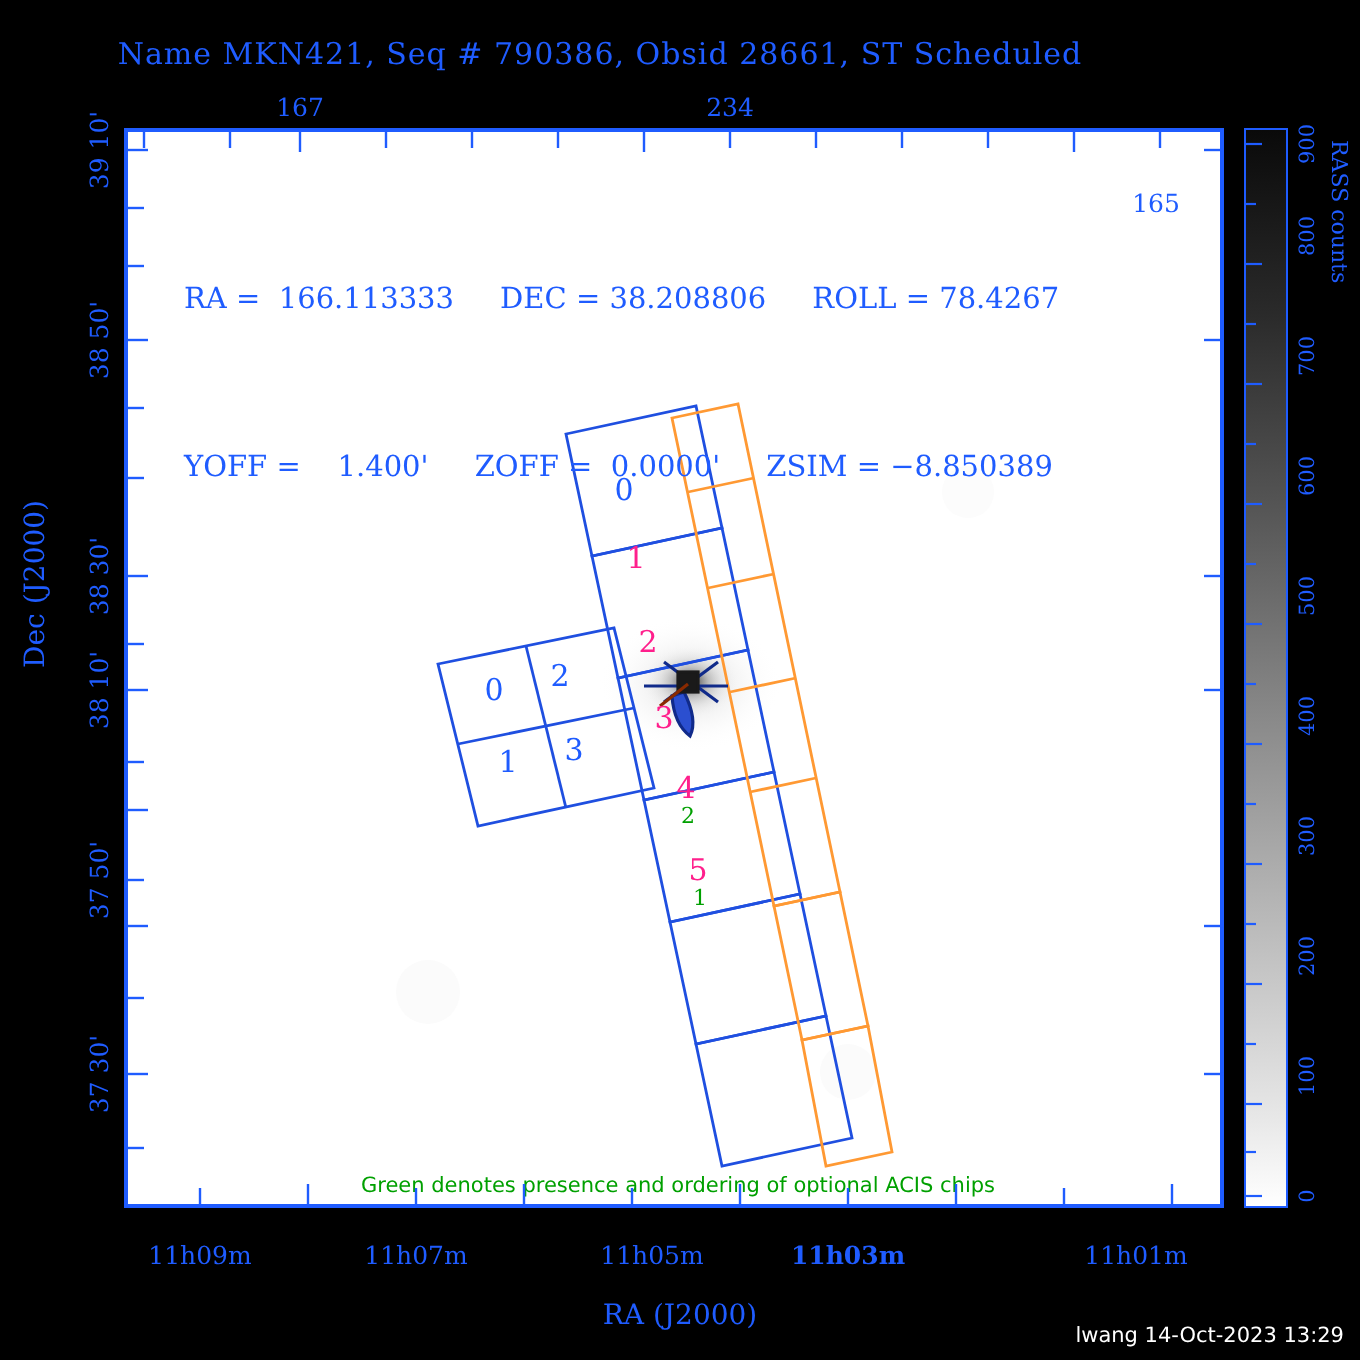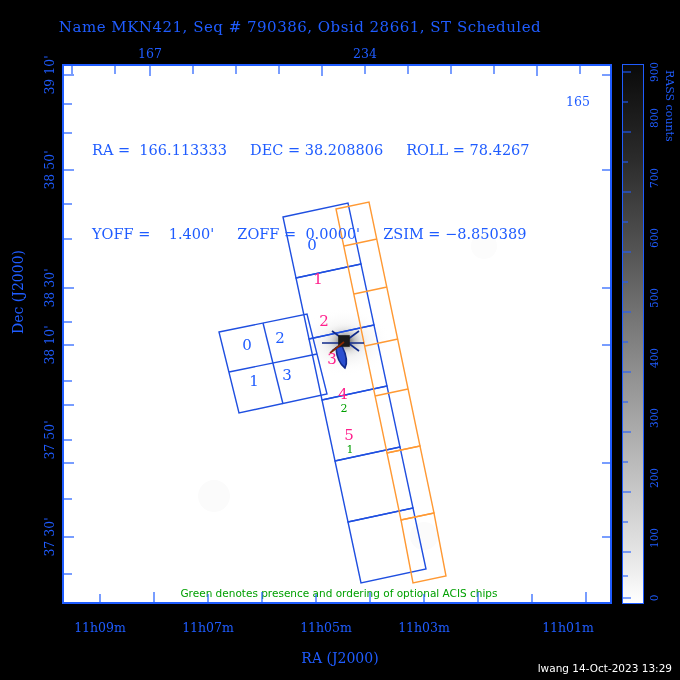"11h03m" span.tick { font-weight: none -> bold }
